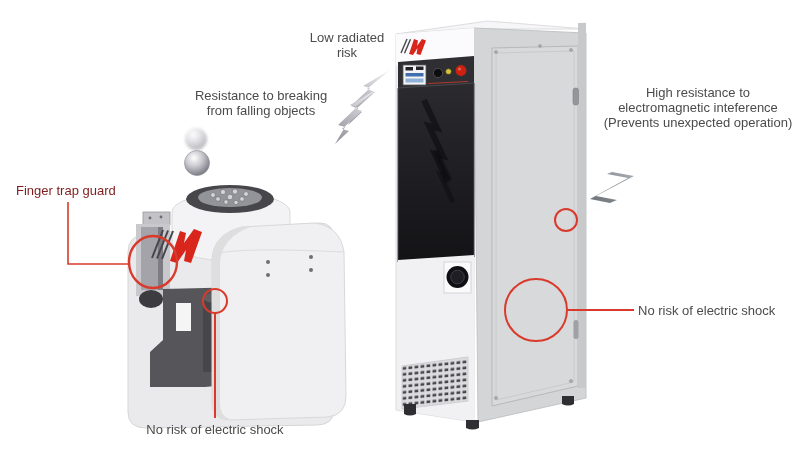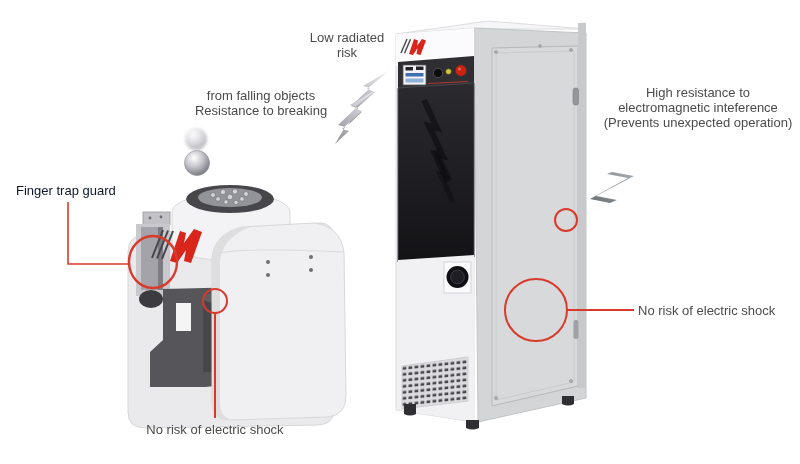"from falling objects" div.ln { order: before "Resistance to breaking" -> after "Resistance to breaking" }
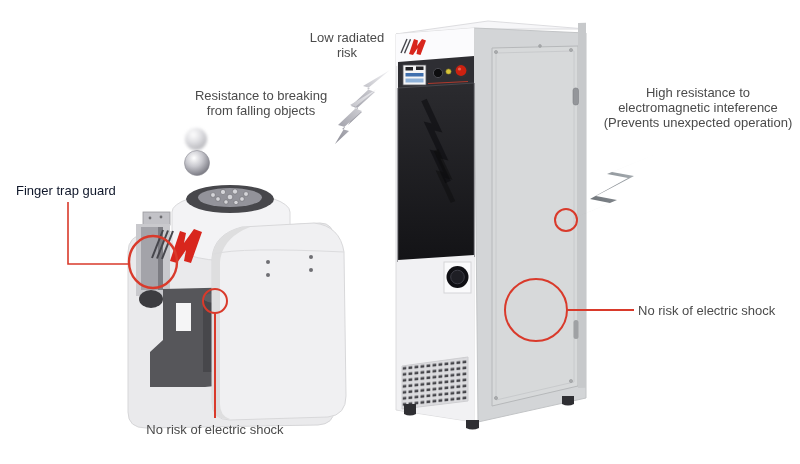"Finger trap guard" div.callout { color: #0f172a -> #7f1d1d }
